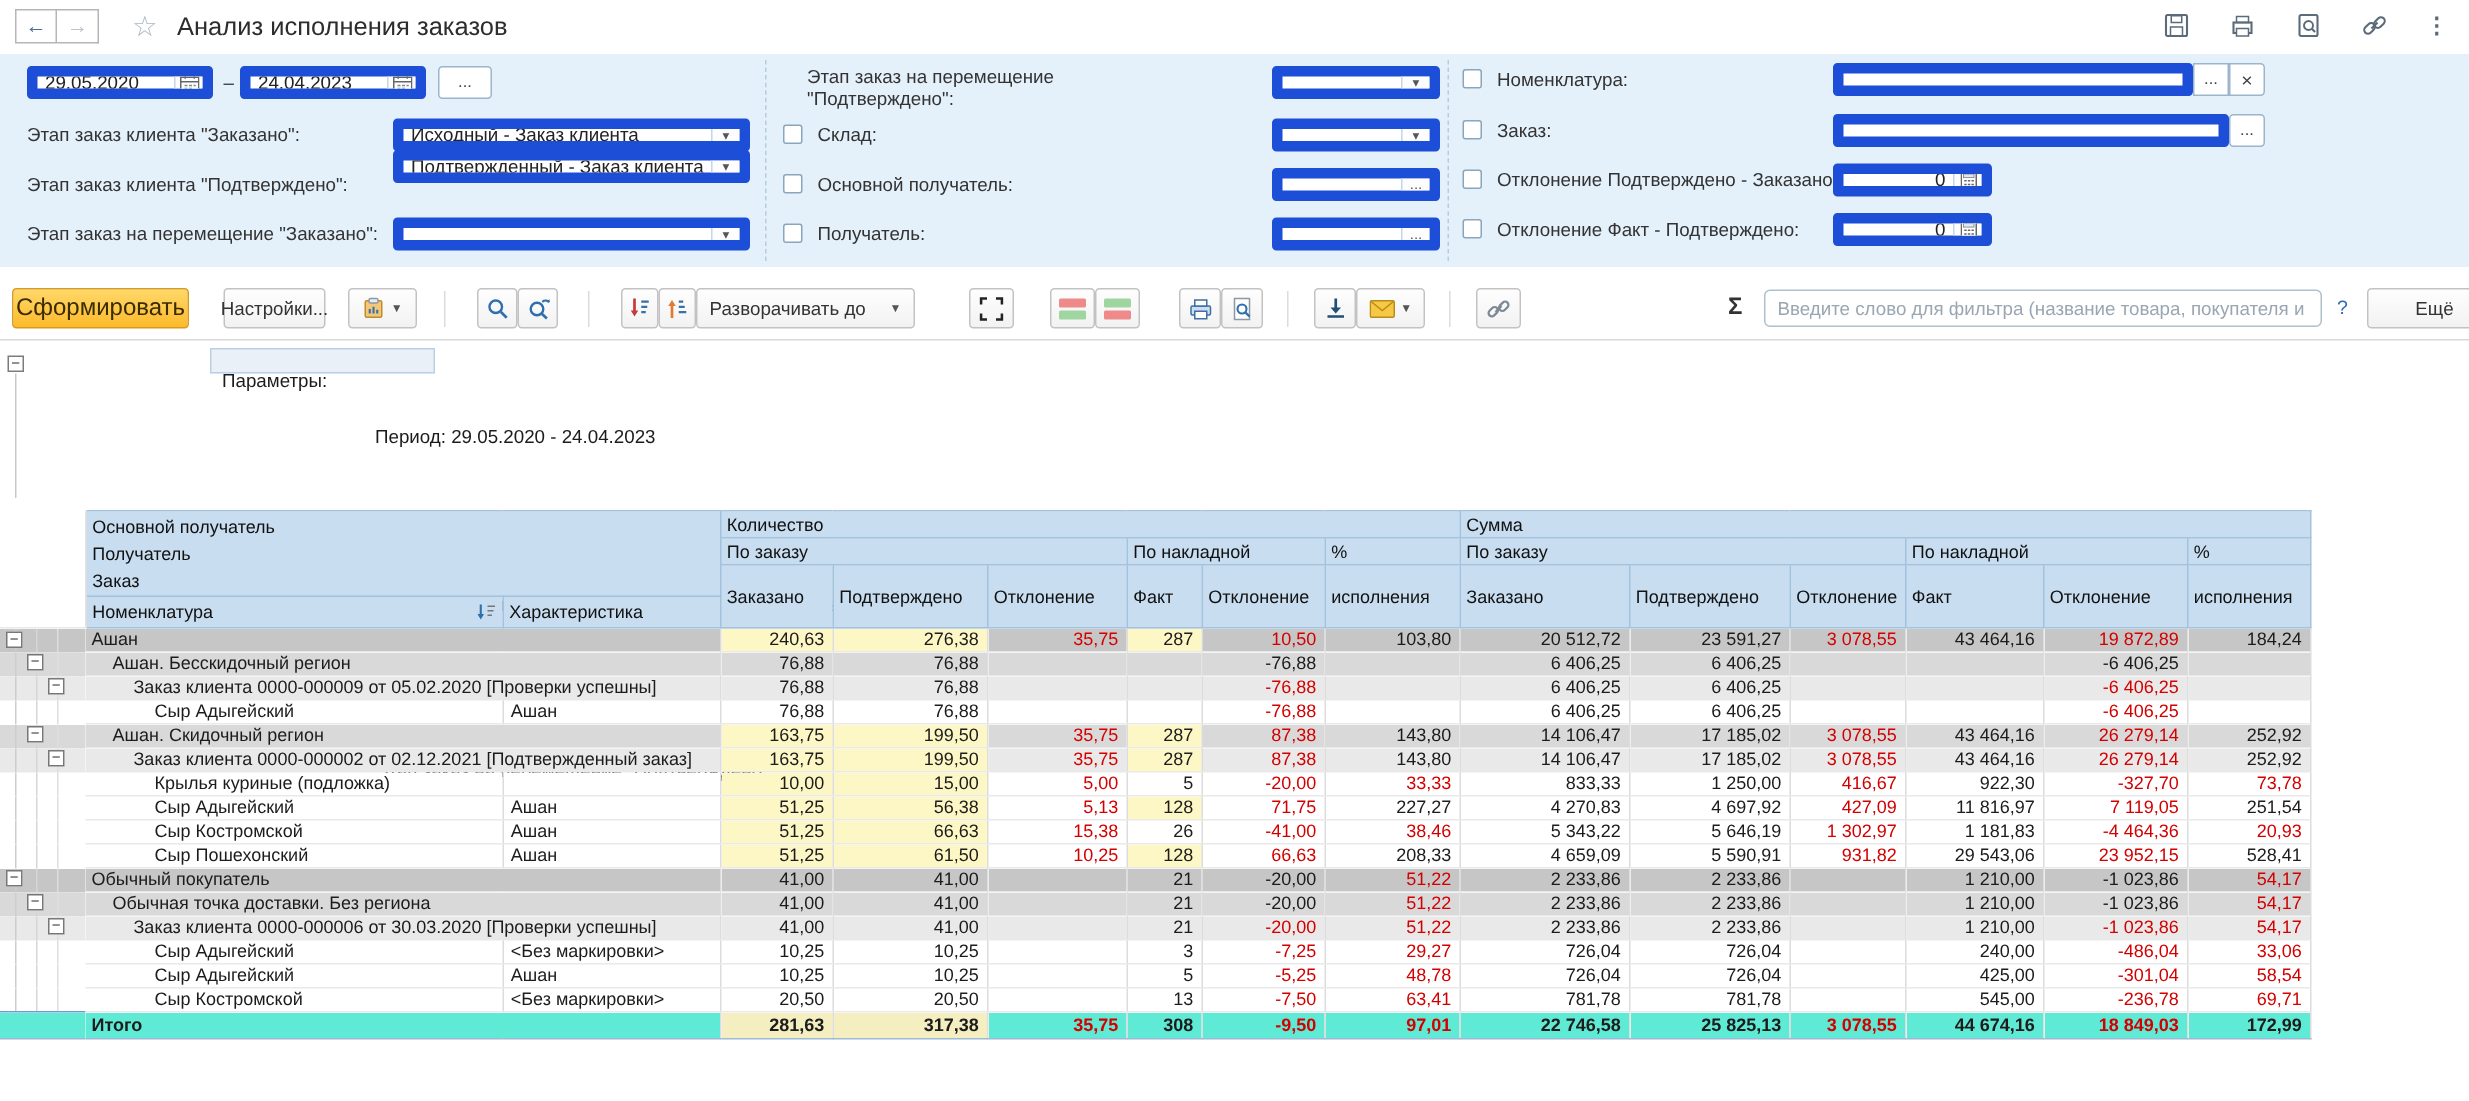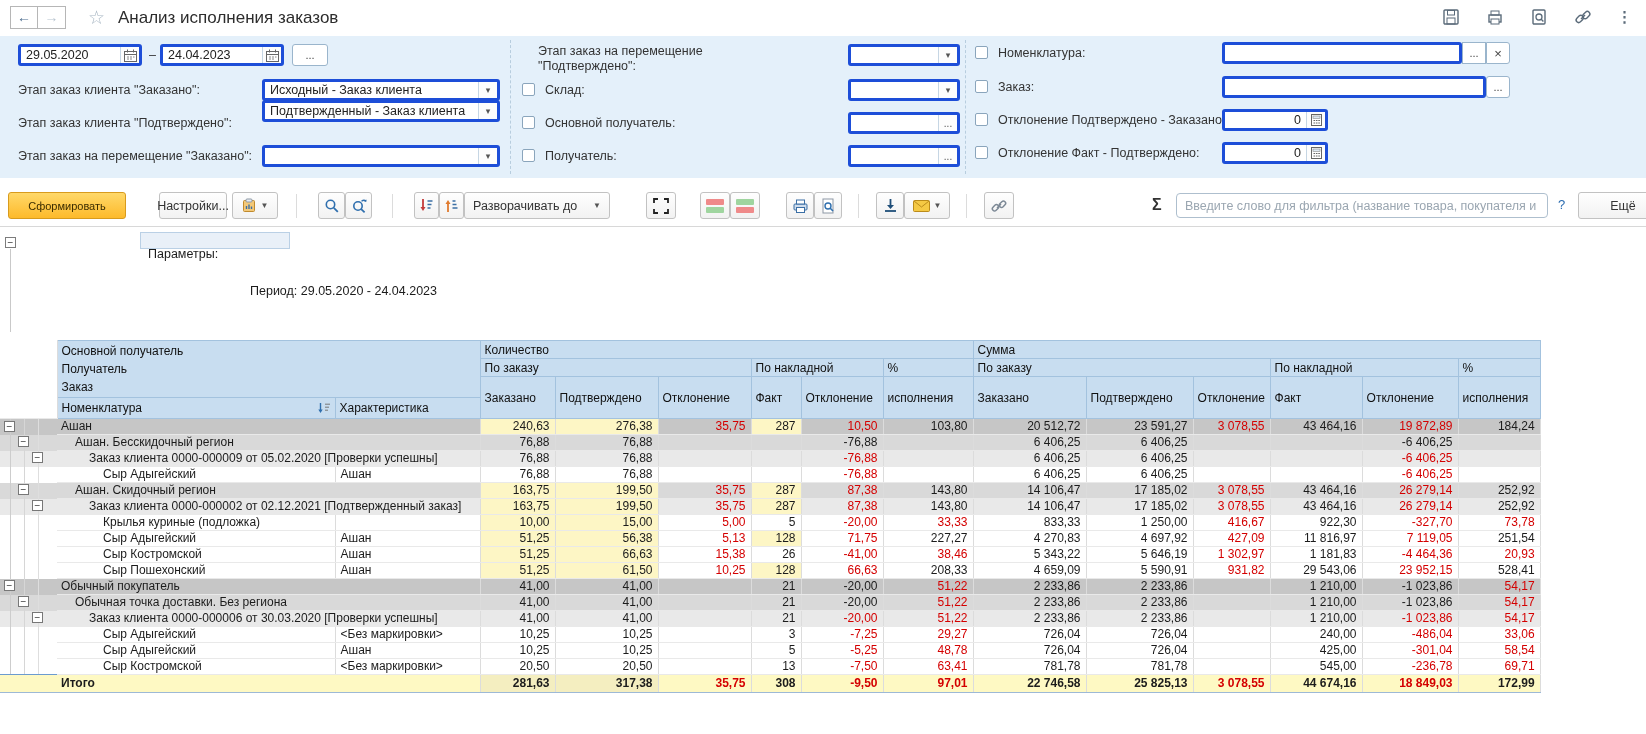"29.05.2020" .combo { border: 3px solid #1d4ed8 -> 7px solid #1d4ed8 }
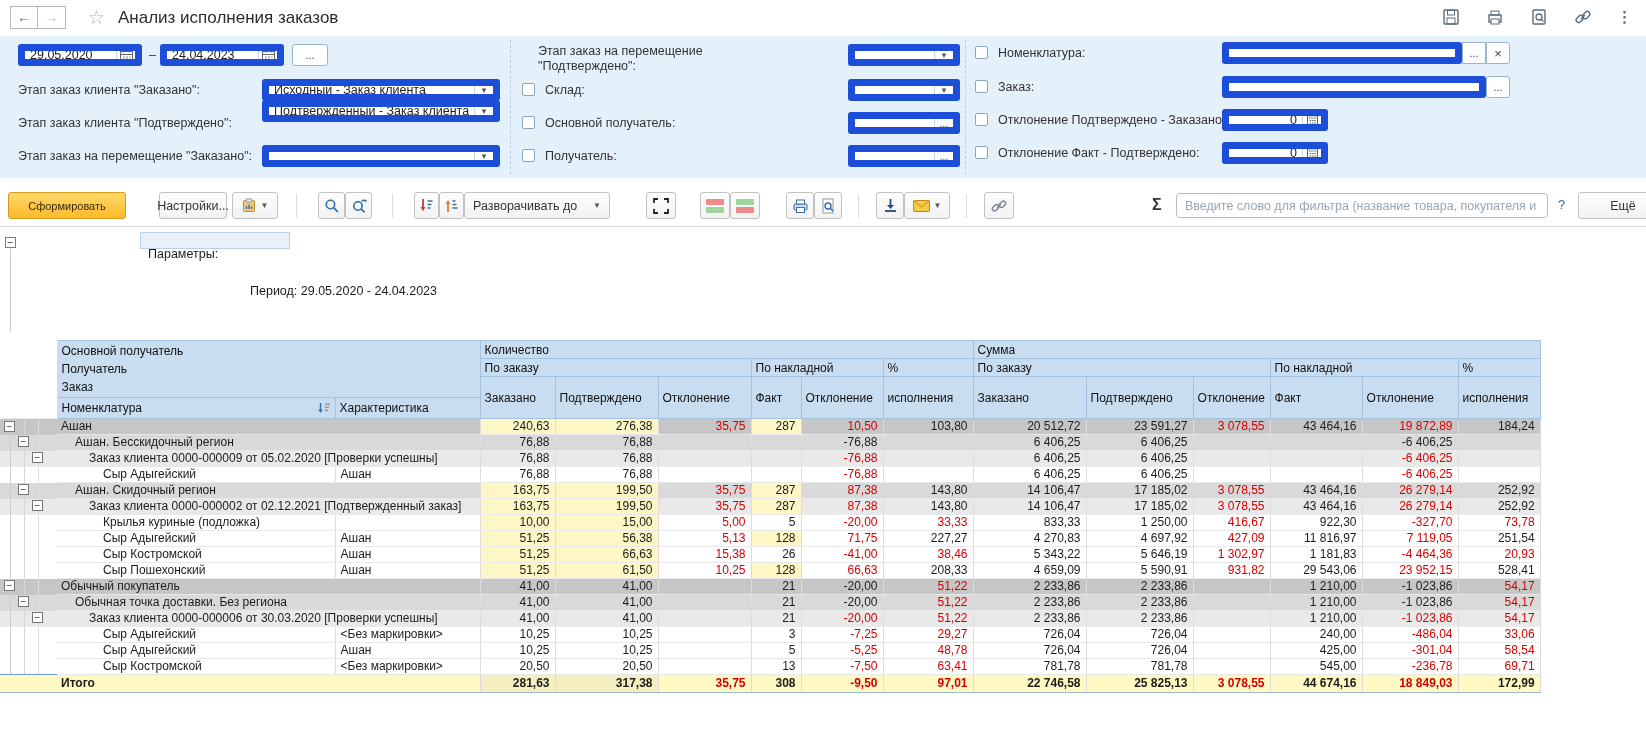"Сформировать" .gen { font-size: 11px -> 16px }
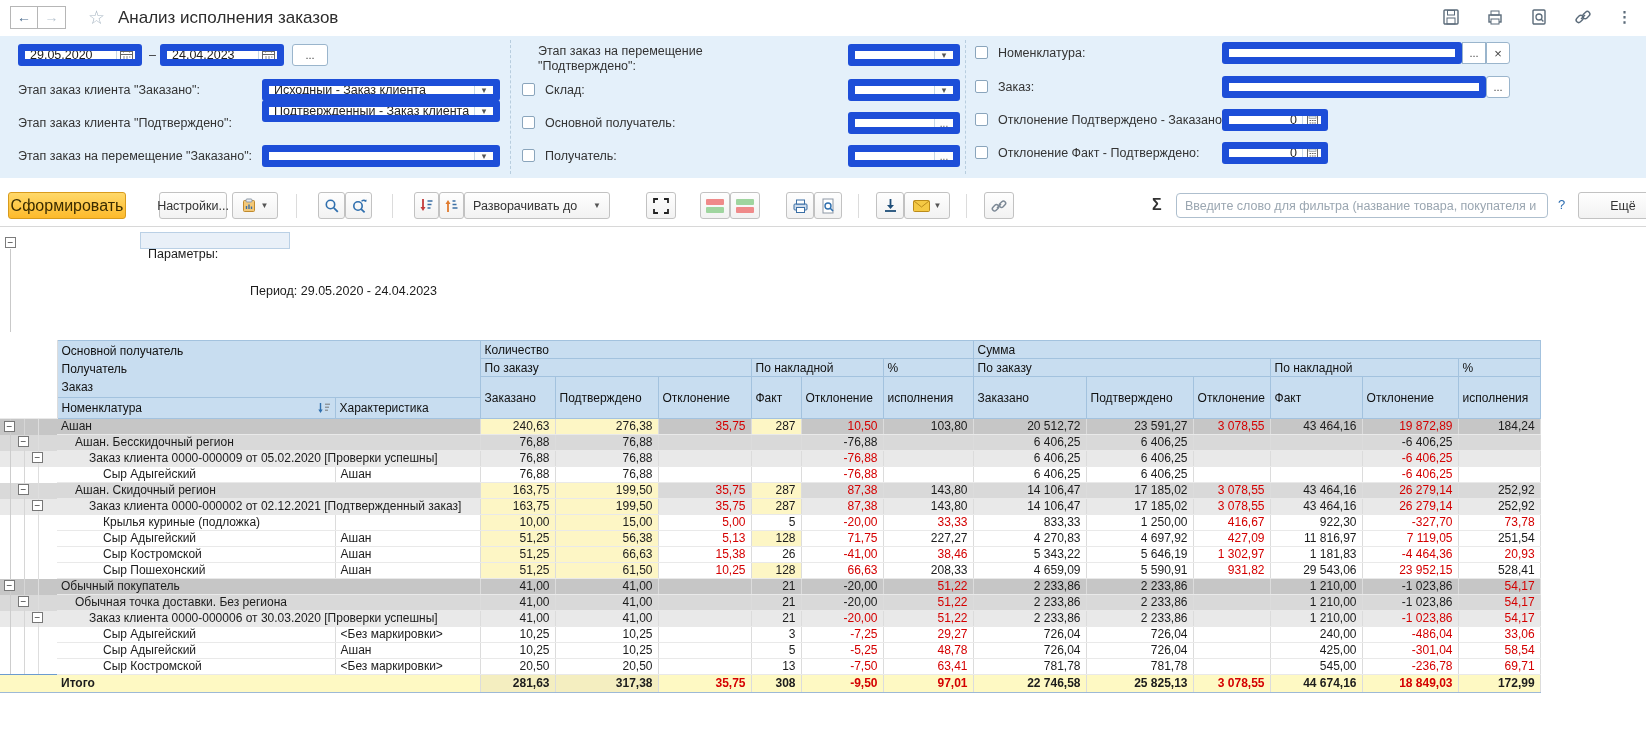"Настройки..." div.btn { left: 159px -> 149px }
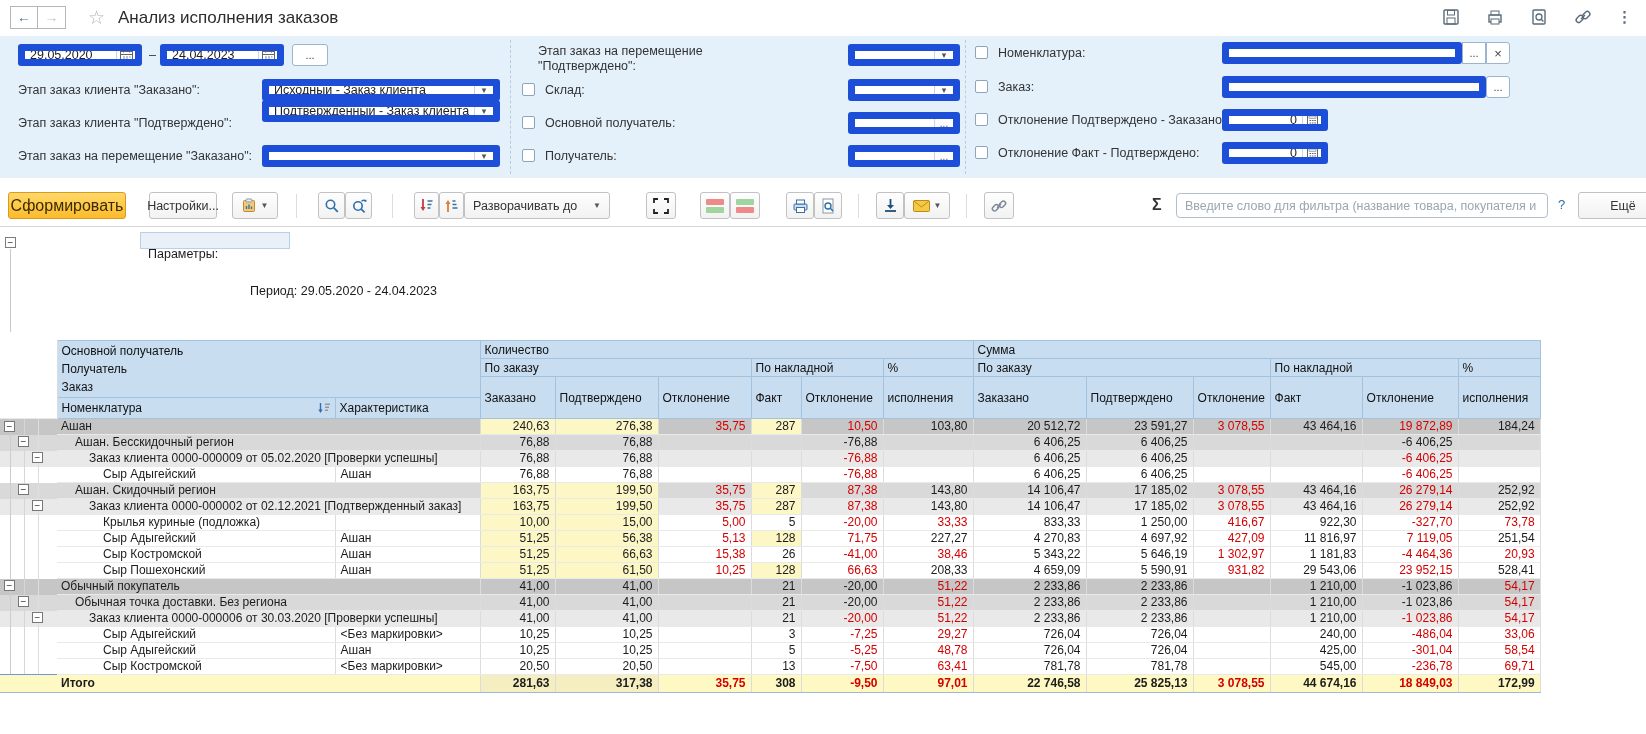"Итого" .report tr.total td { background-color: #fef9c3 -> #5eead4 }
